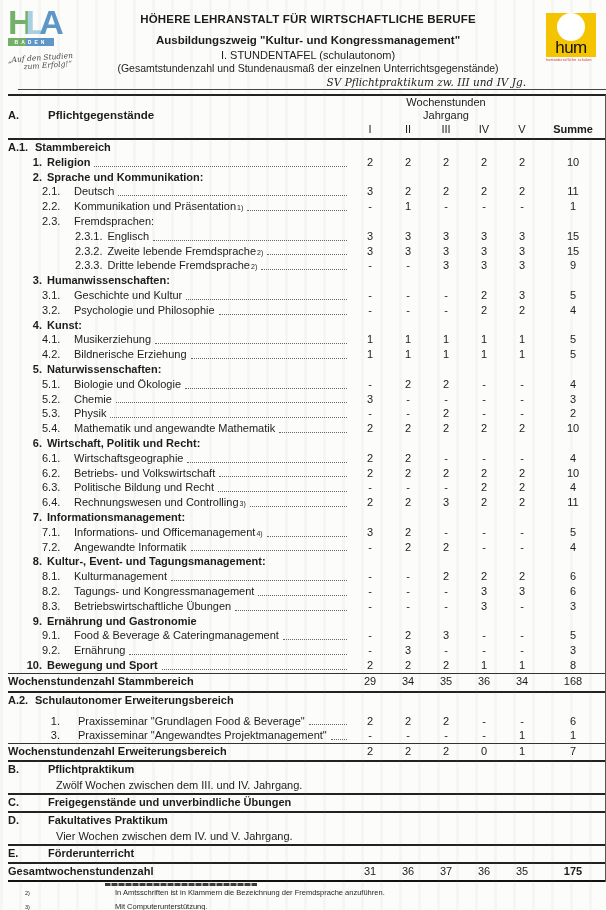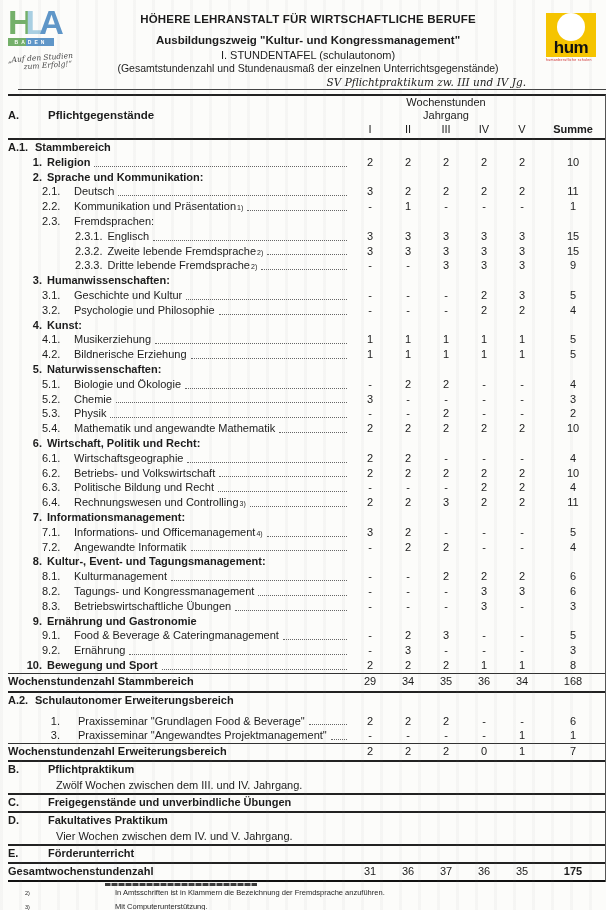"hum" .hum-word { font-weight: bold -> normal }
